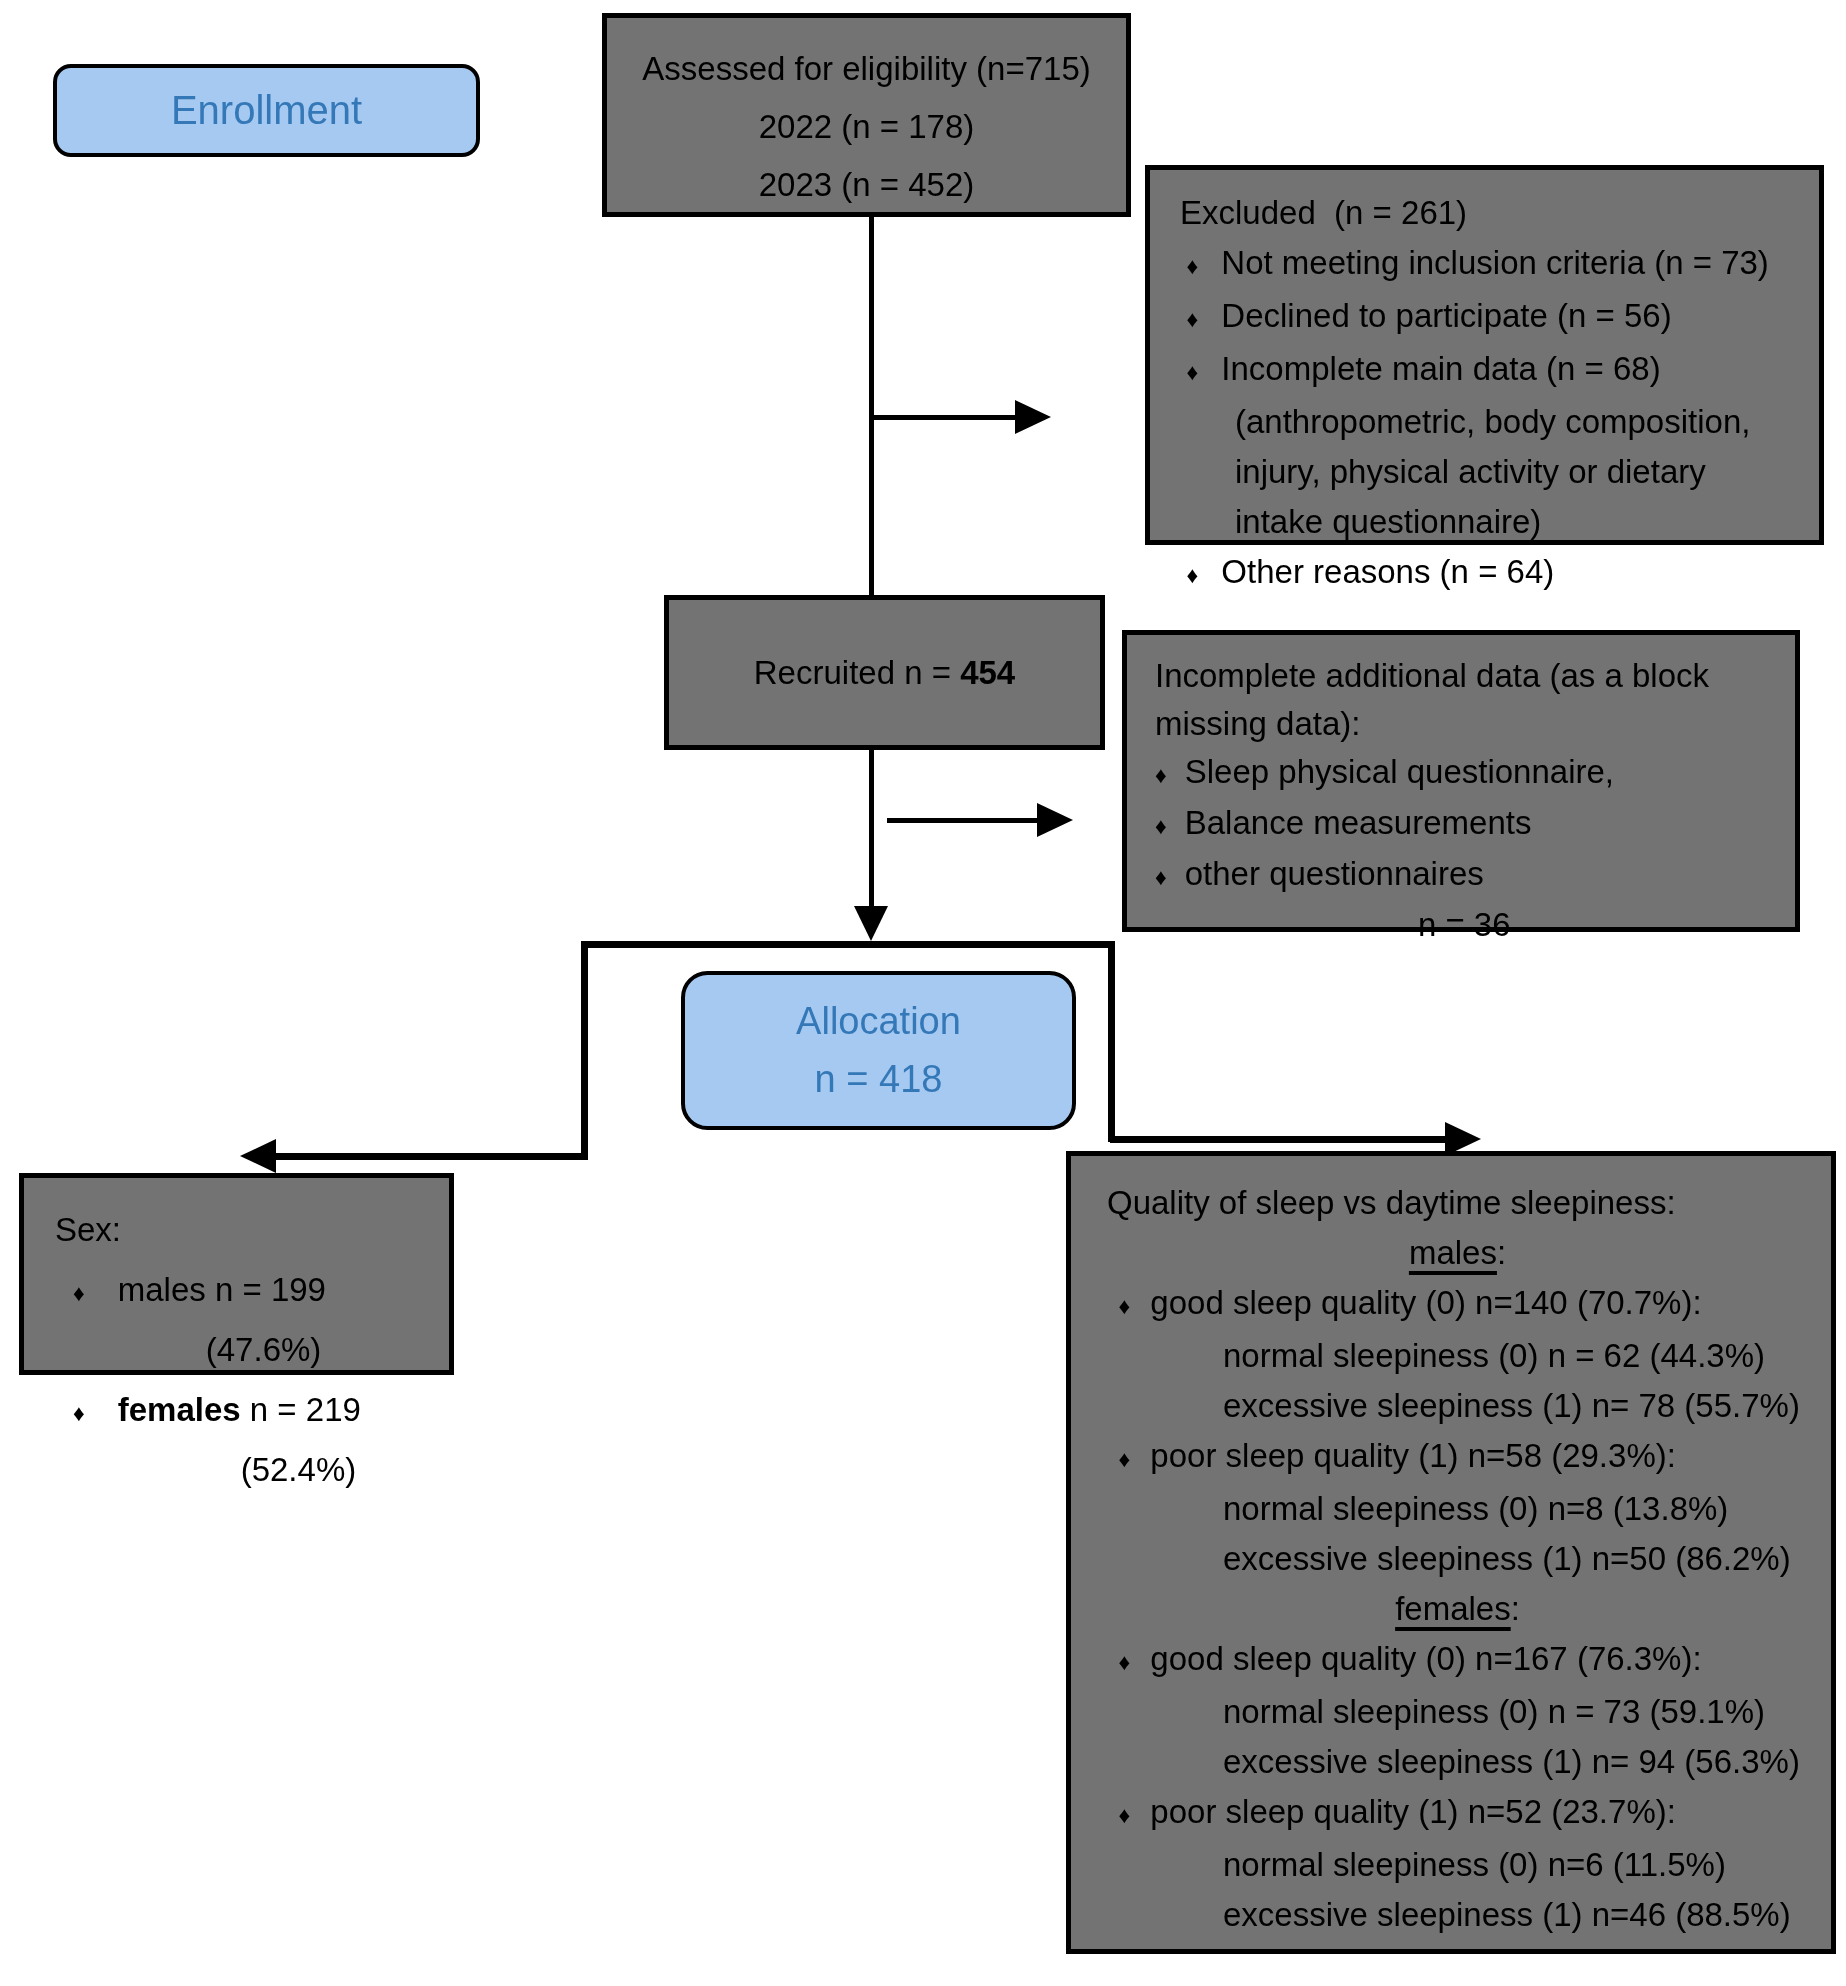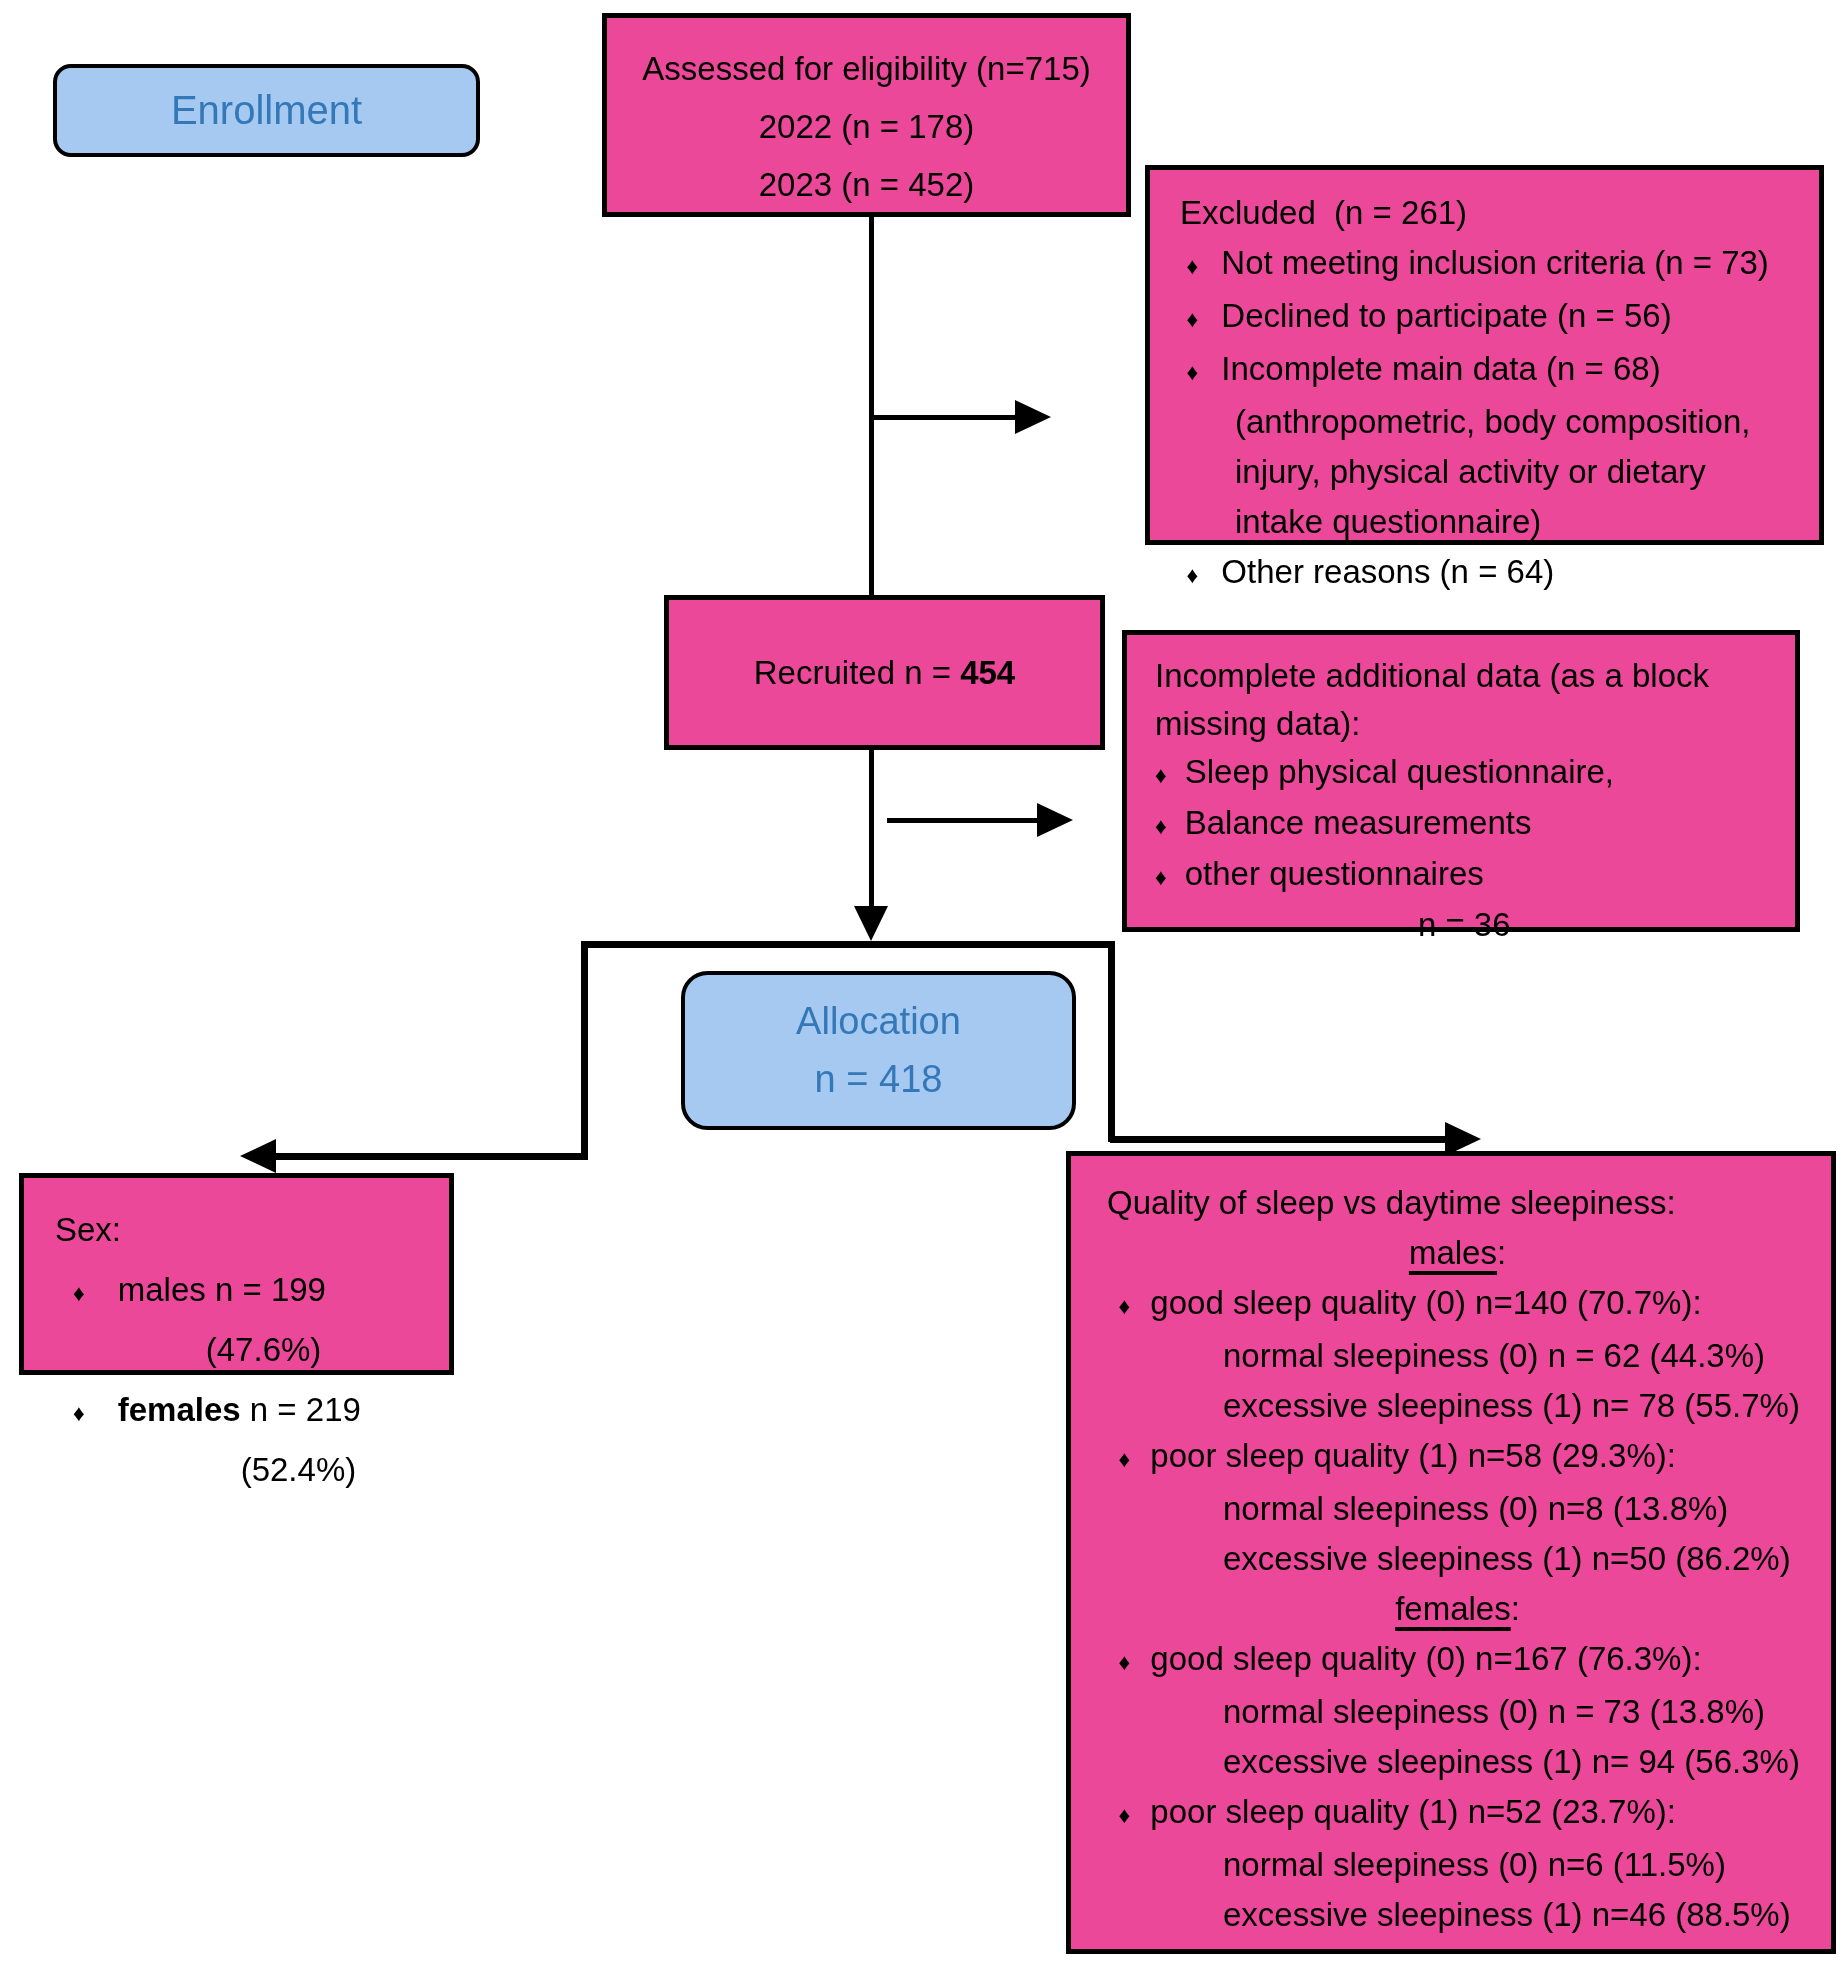"Assessed for eligibility (n=715)" .box { background: #ec4899 -> #737373 }
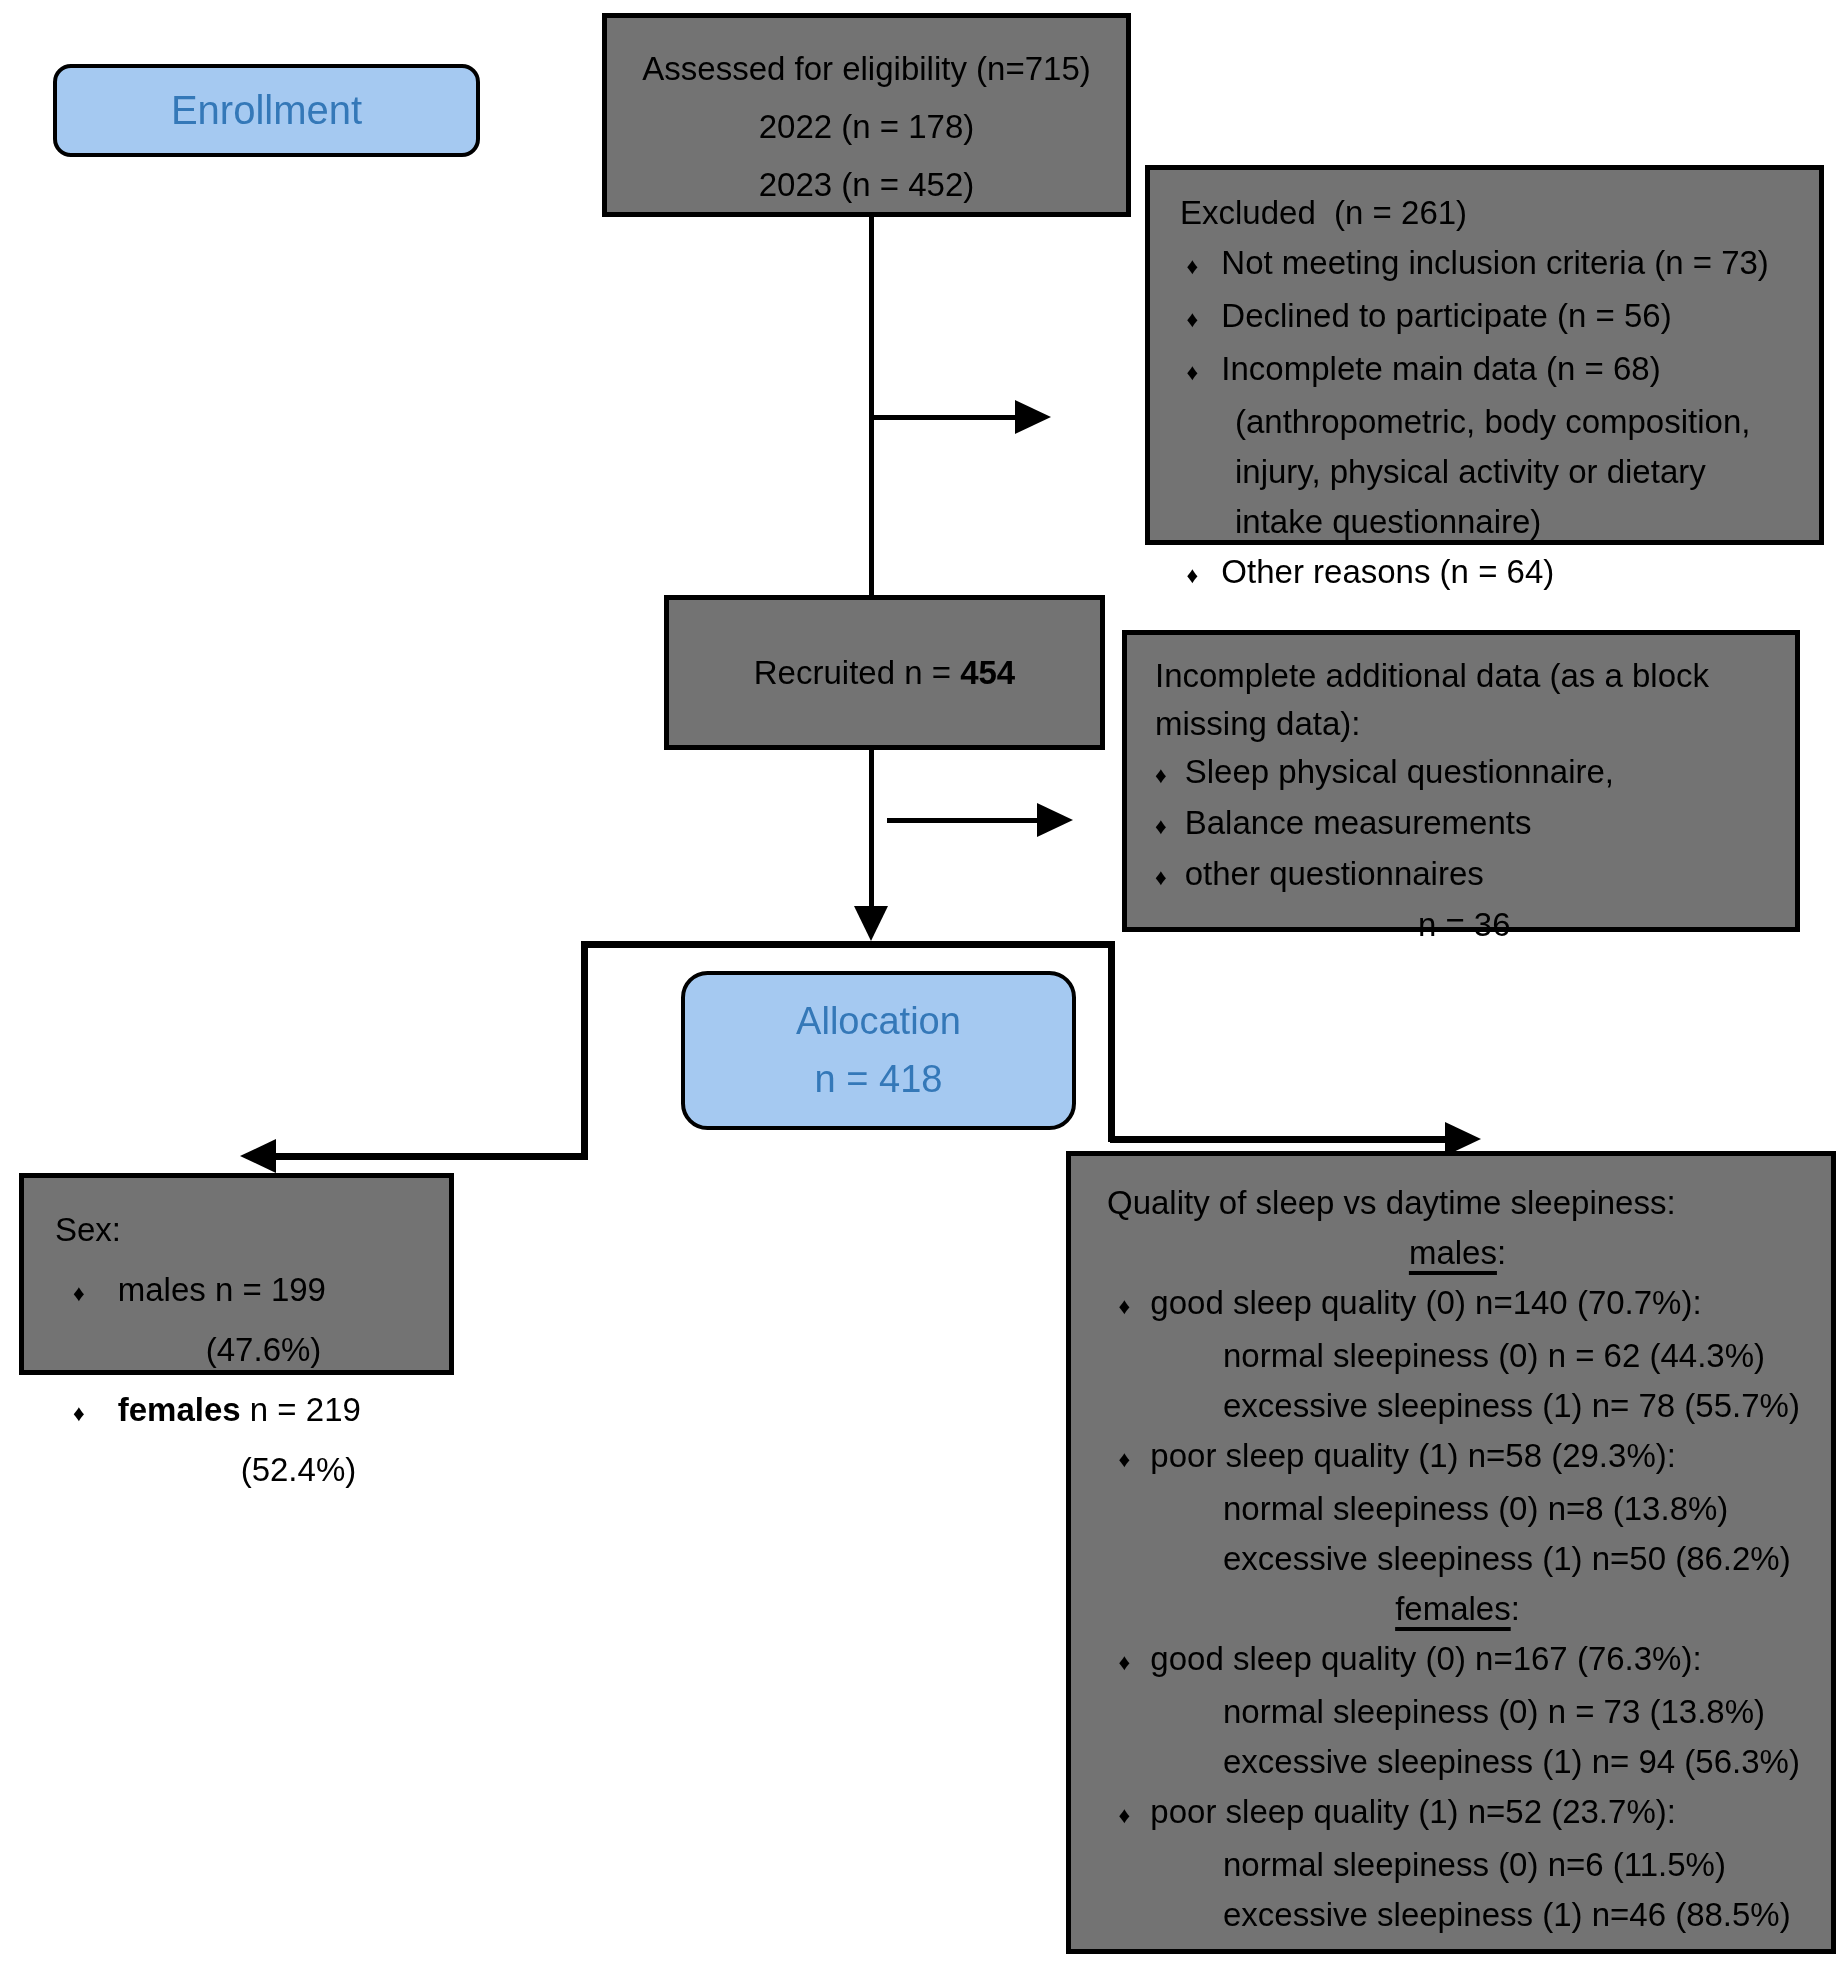"normal sleepiness (0) n = 73" span { text: 13.8% -> 59.1% }
